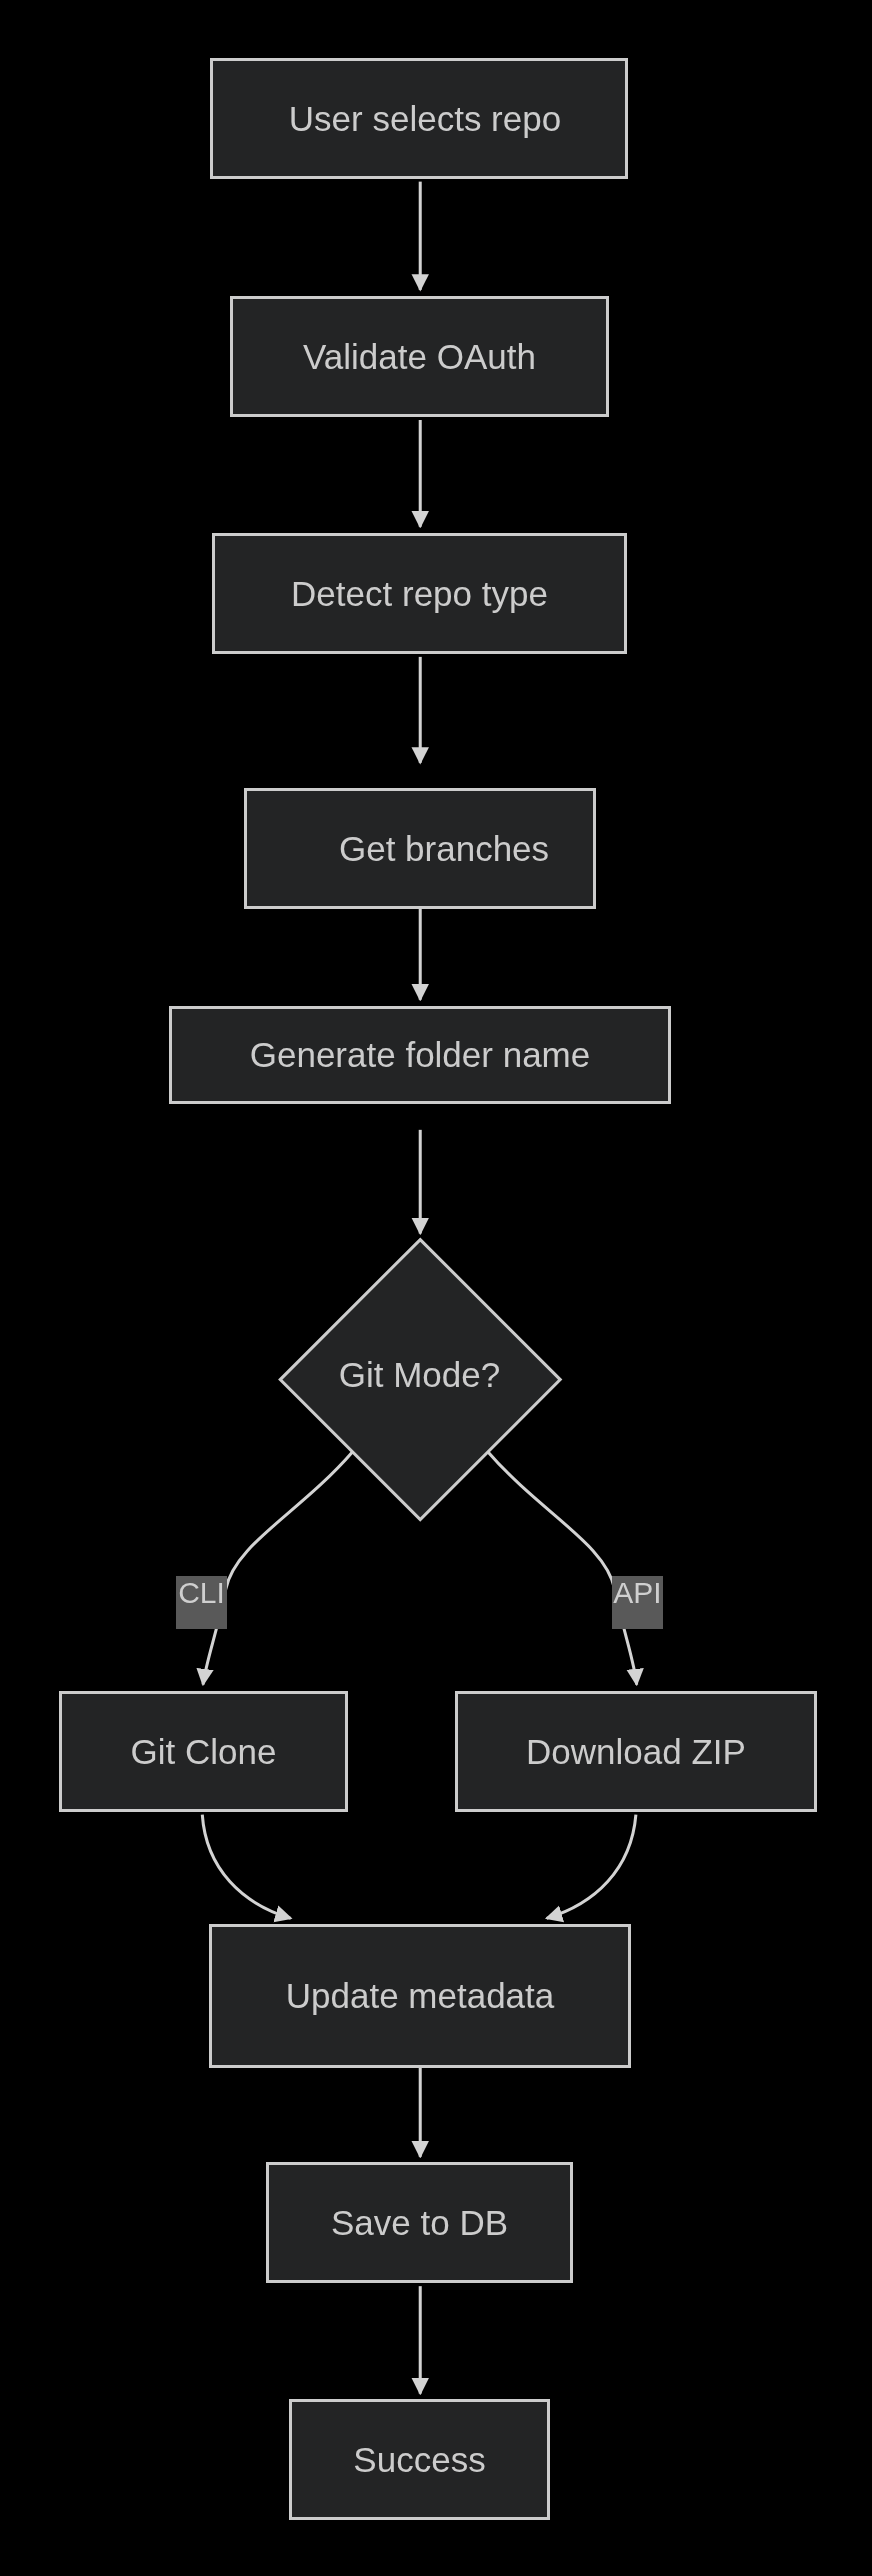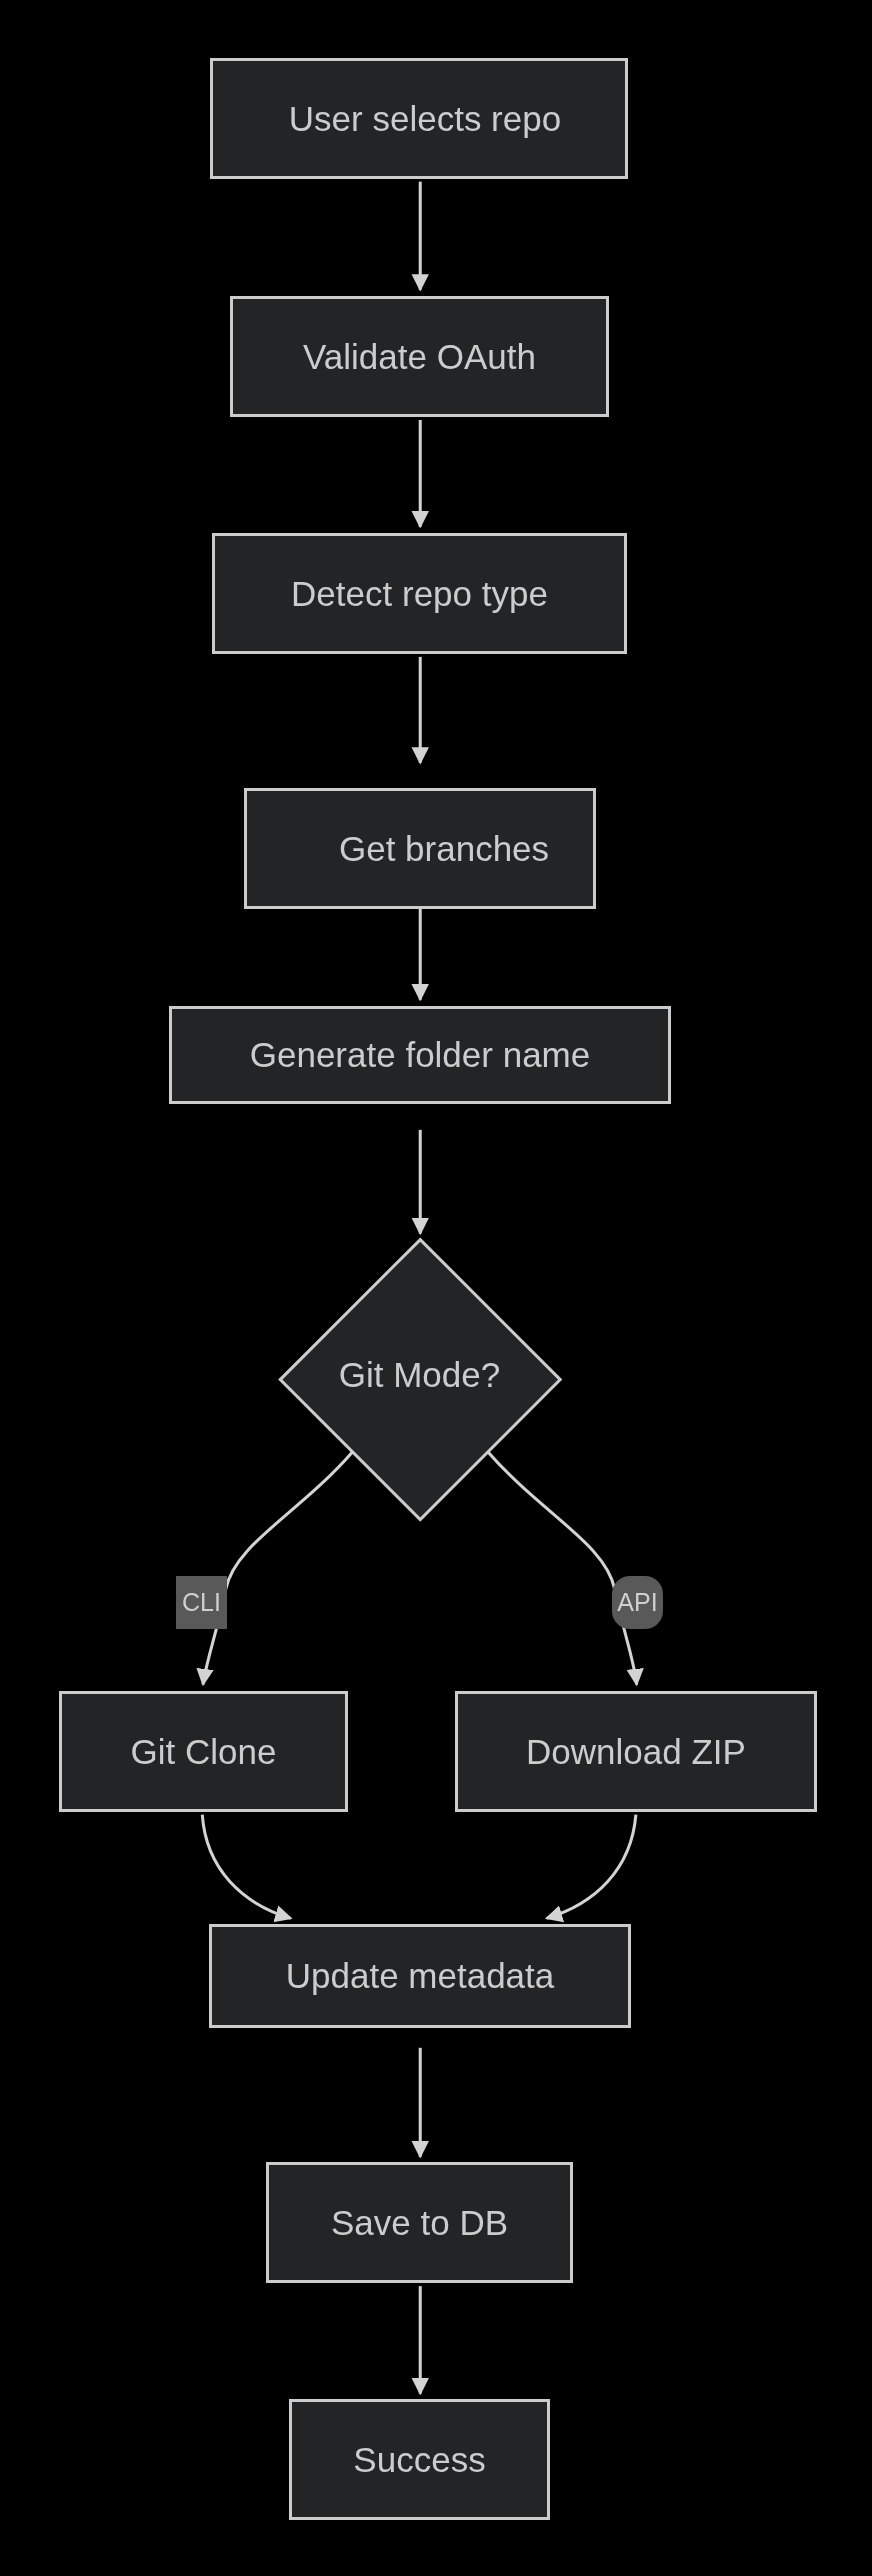"CLI" .edge-label { align-items: center -> none; font-size: 25px -> 30px }
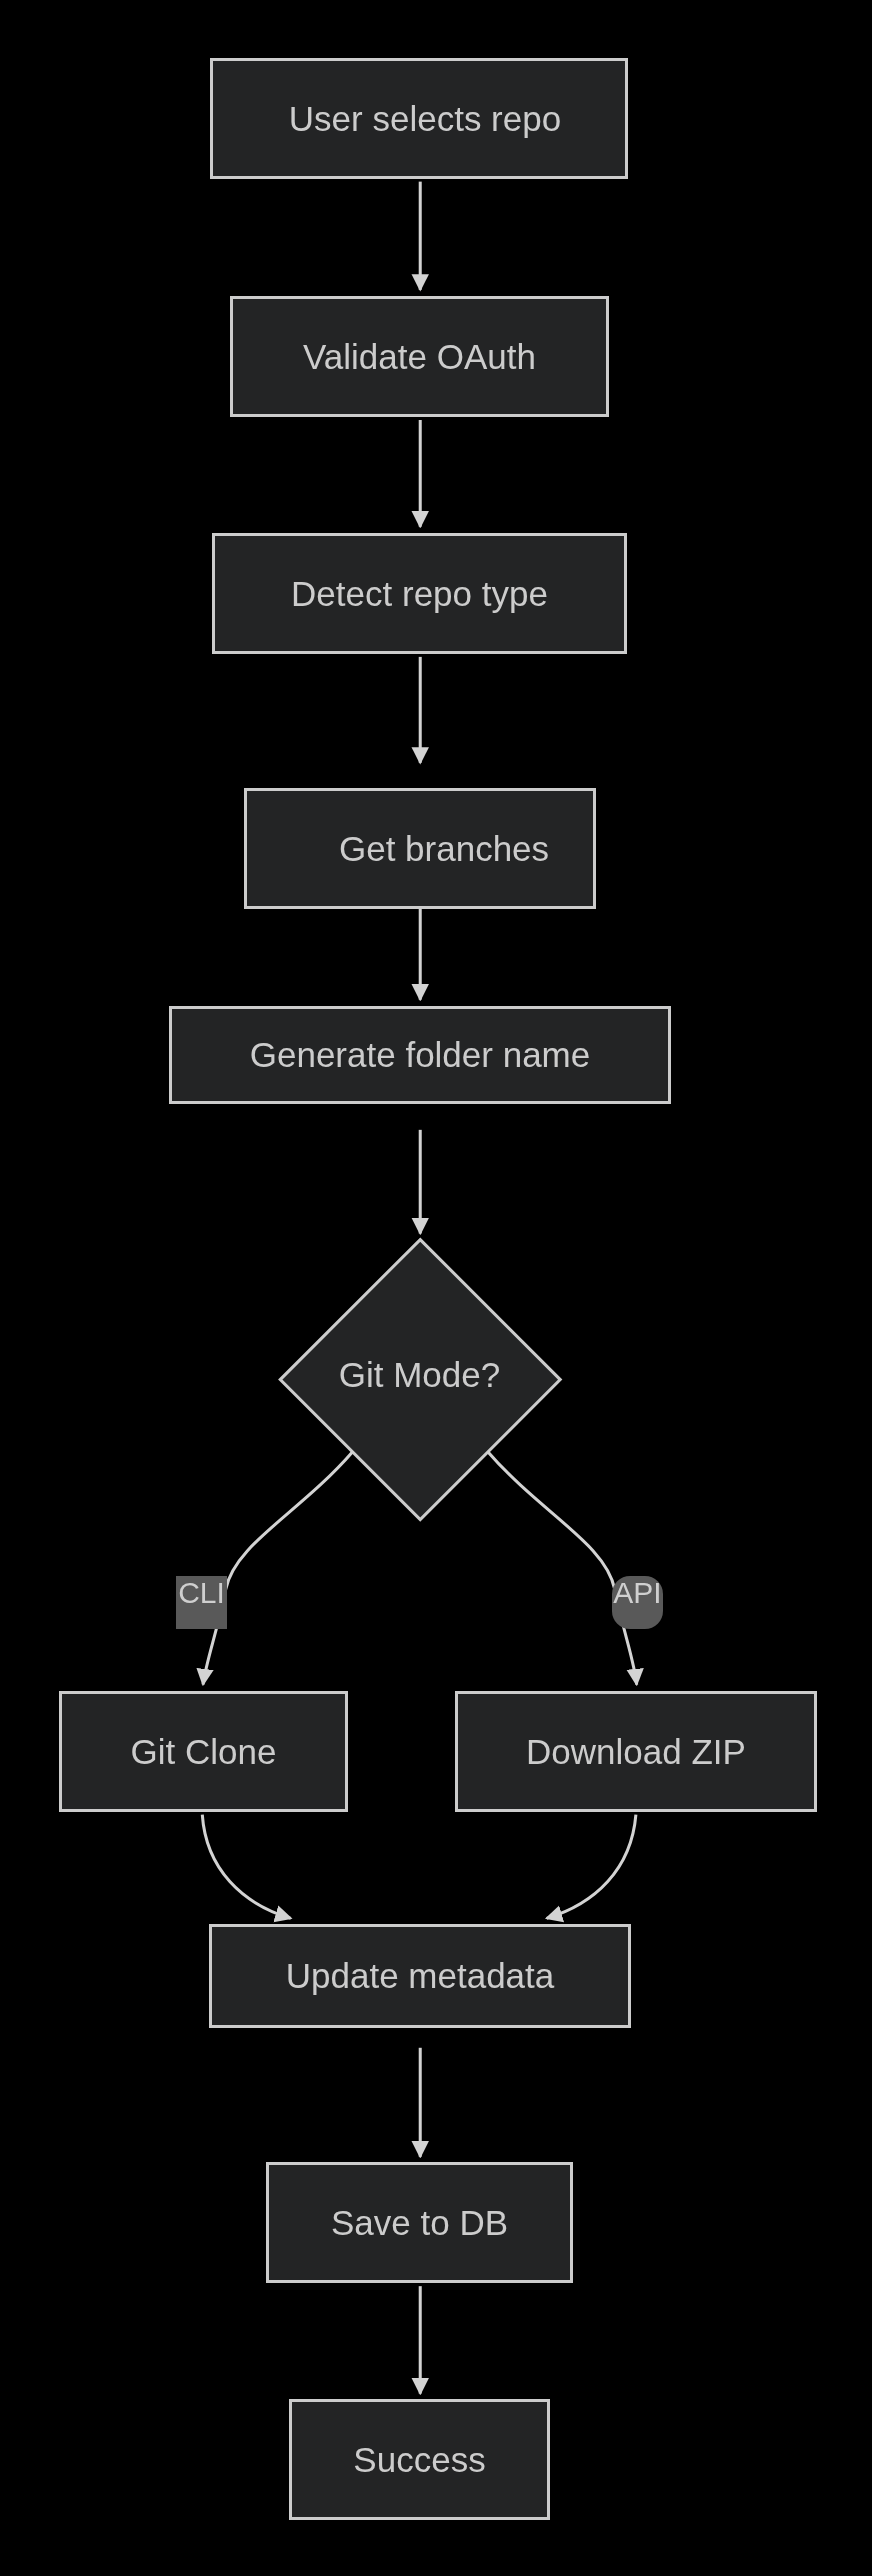"API" div.edge-label { border-radius: 18px -> none }
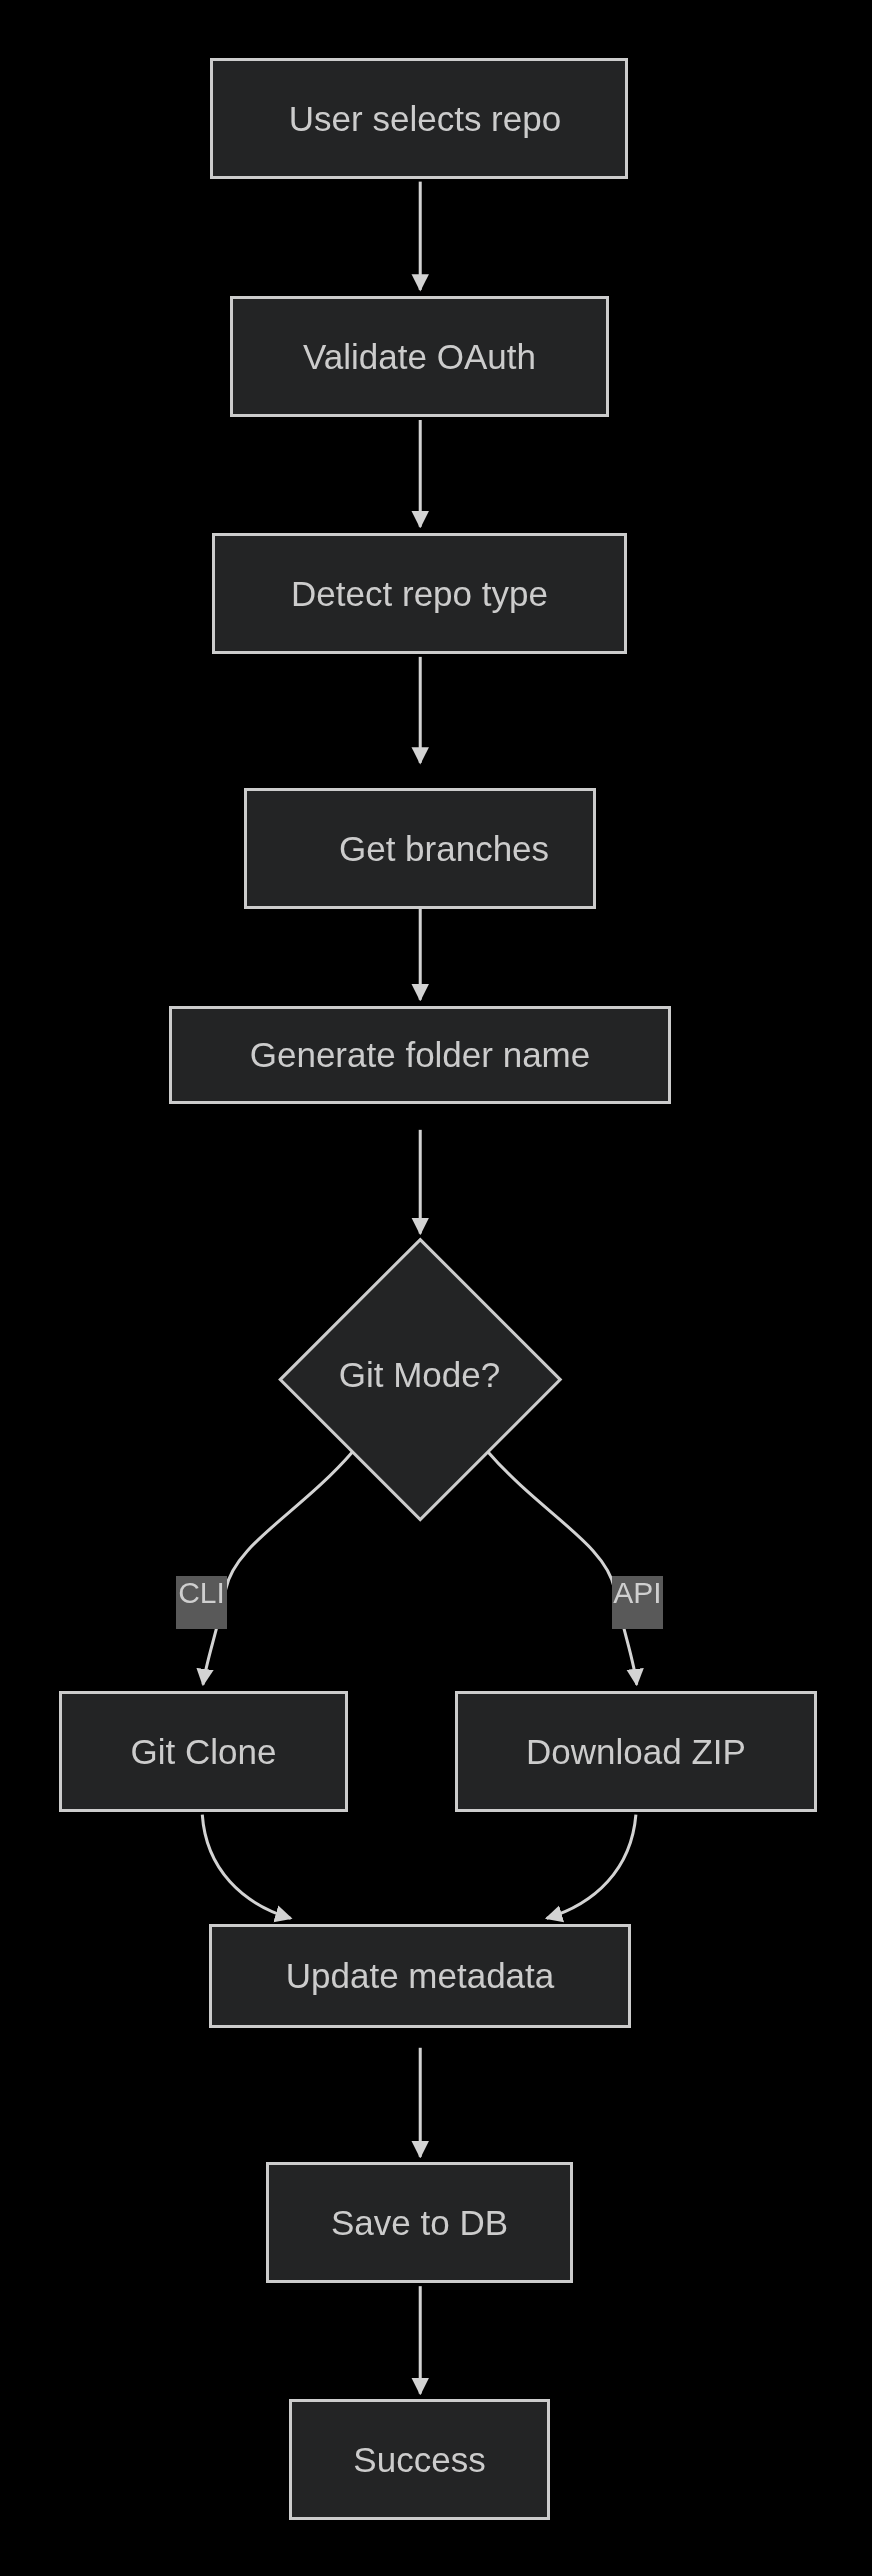"Update metadata" div.node { height: 104px -> 144px }
